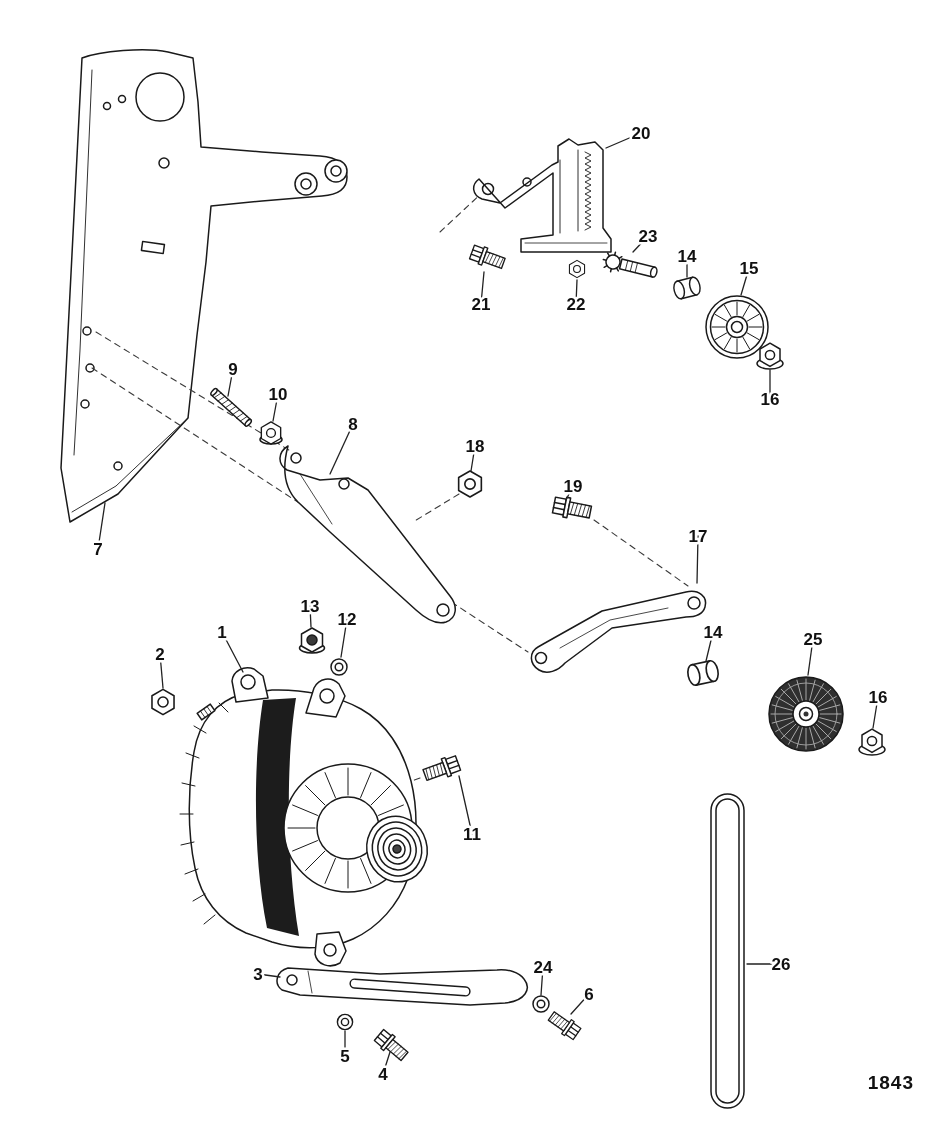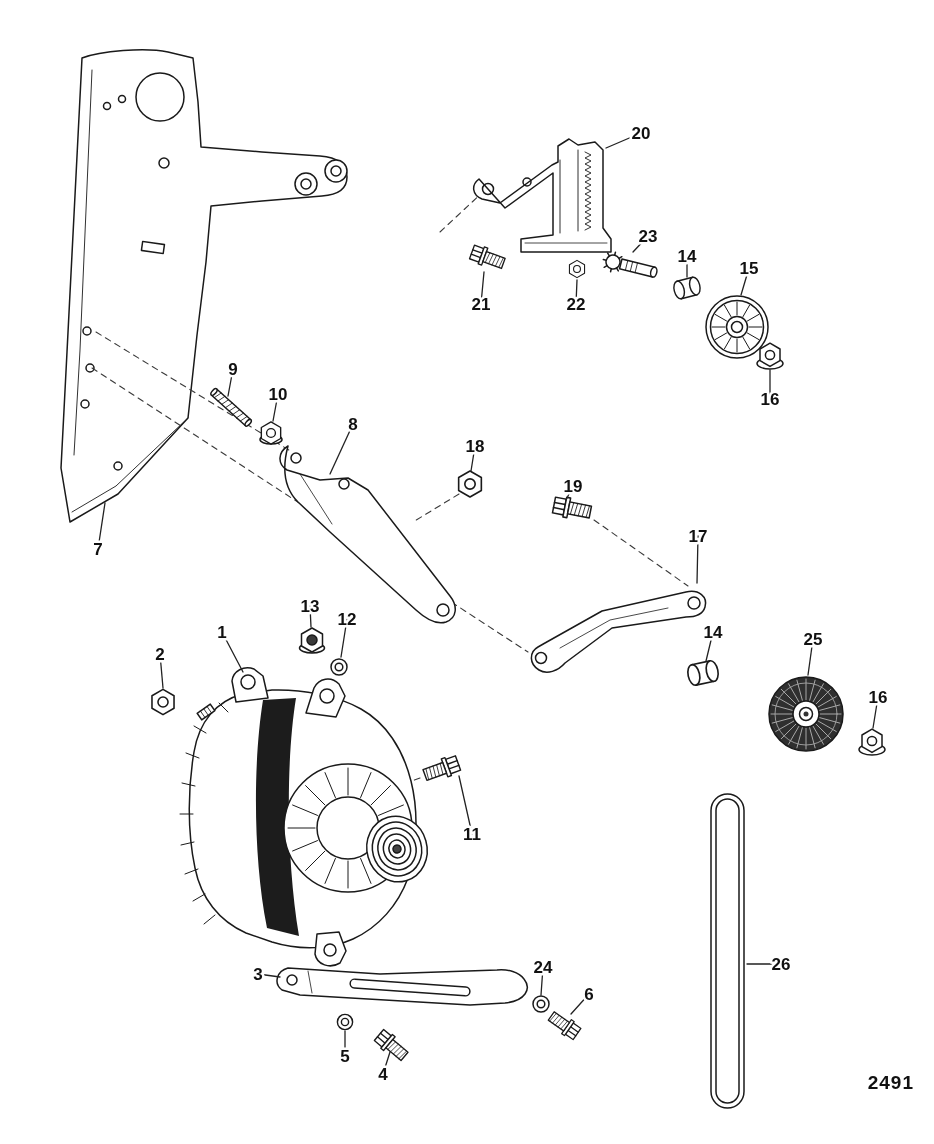"2491" div.figure-number { text: 2491 -> 1843 }
